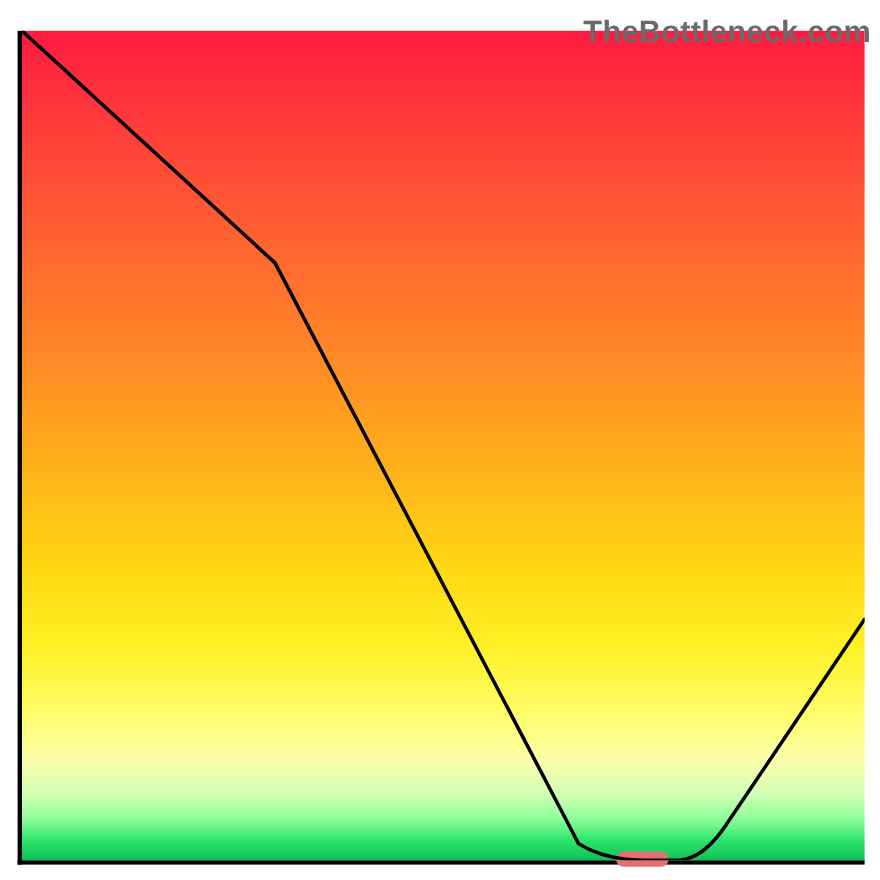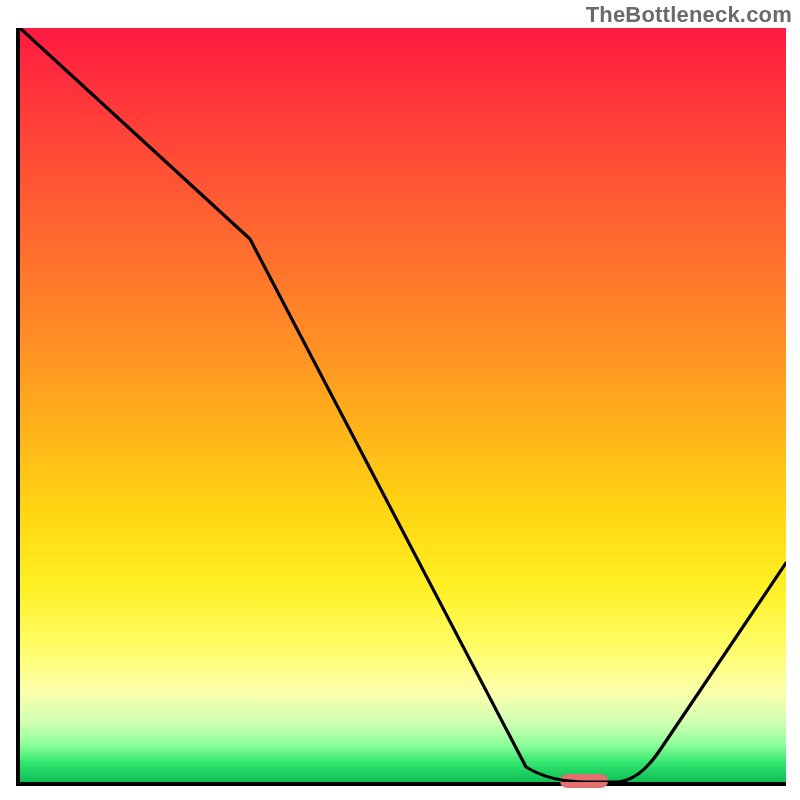"TheBottleneck.com" .watermark { font-size: 22px -> 28px; top: 2px -> 13px }
